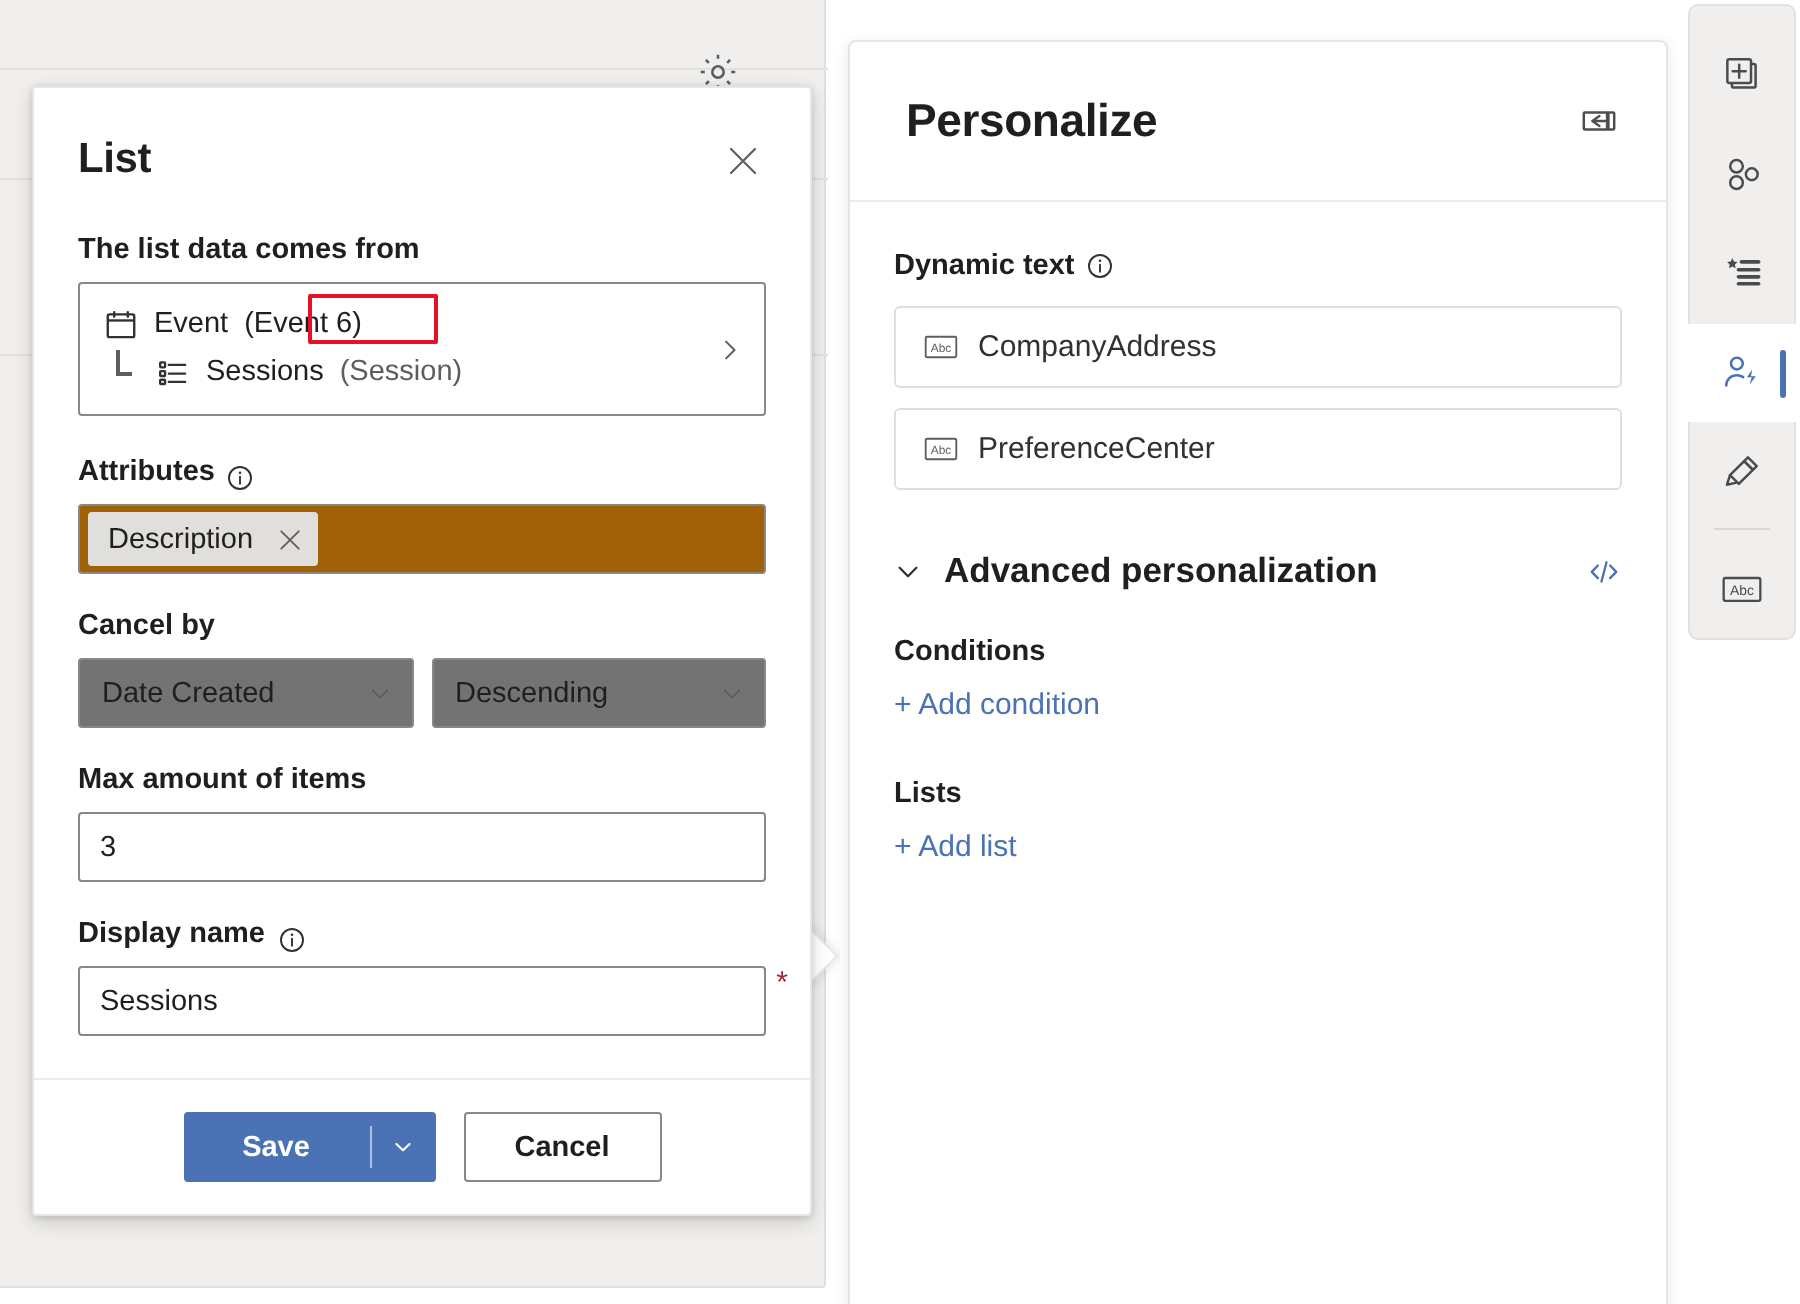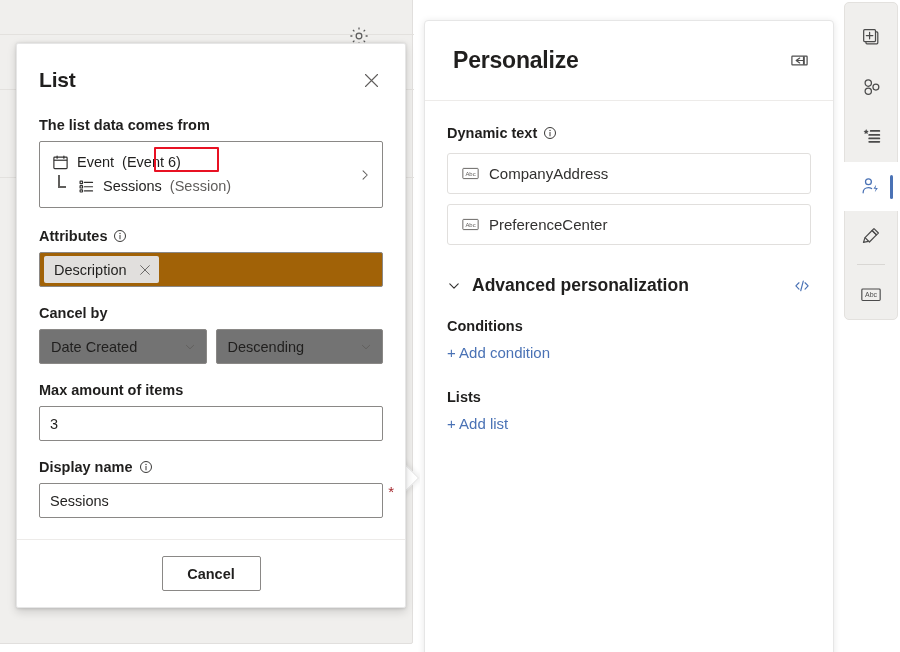"The list data comes from" .field-label { align-items: center -> flex-end }
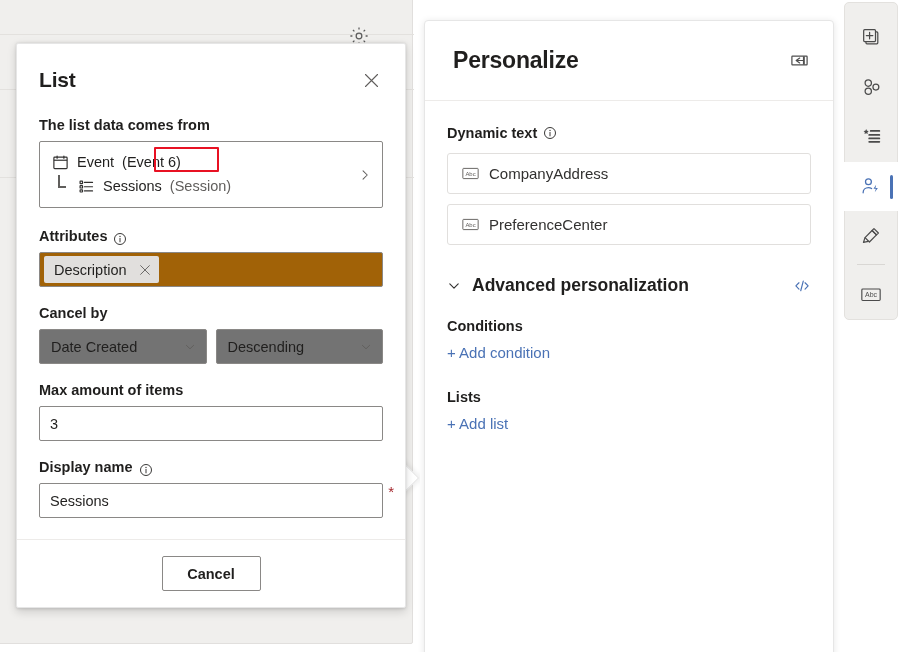"Save" div.btn-split { html: none -> <div> <span>Save</span> <span></span> <span> <svg> <path></path> </svg> </span> </div> }
